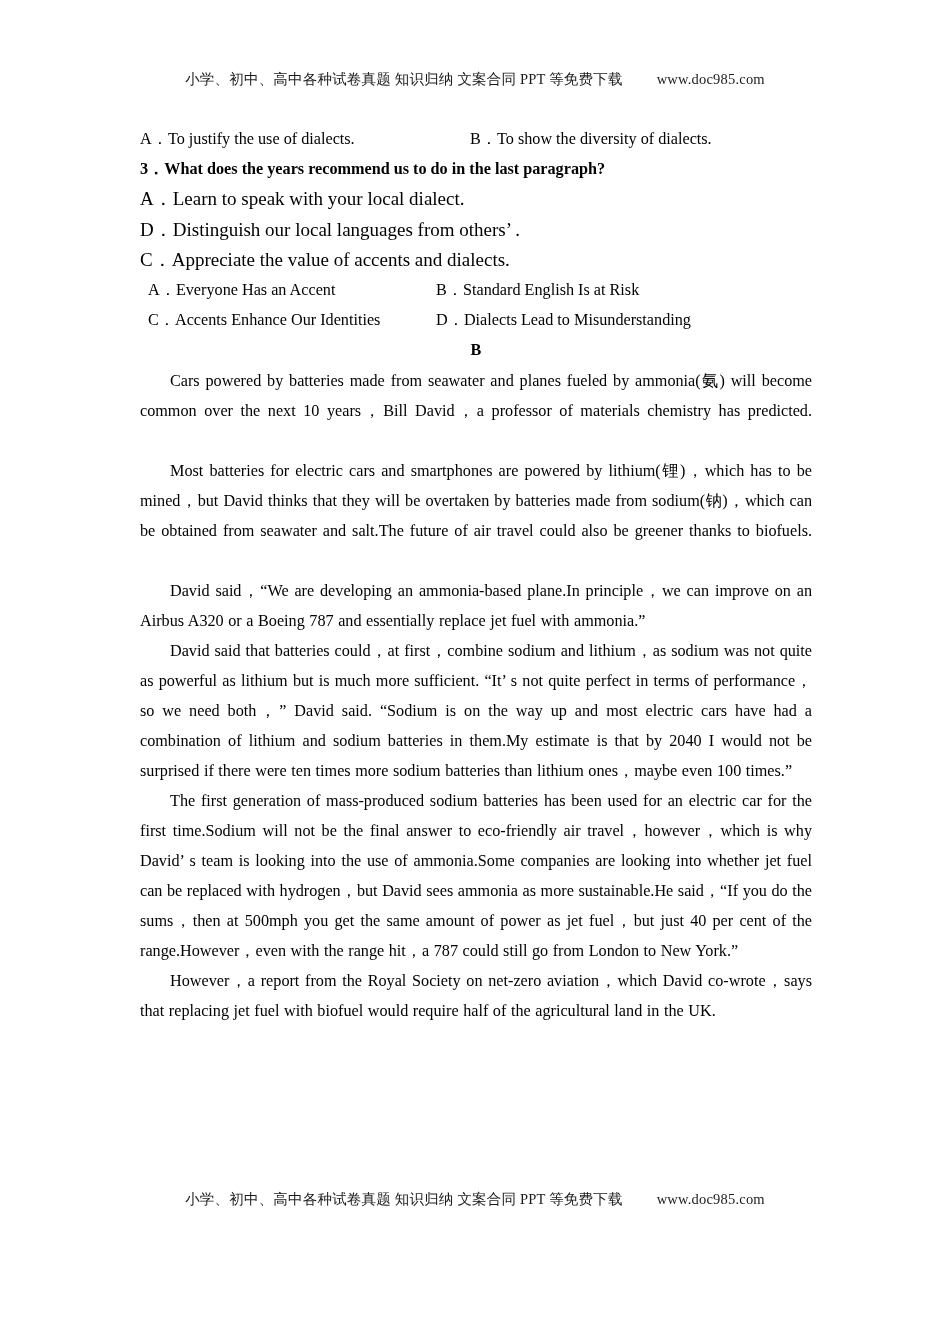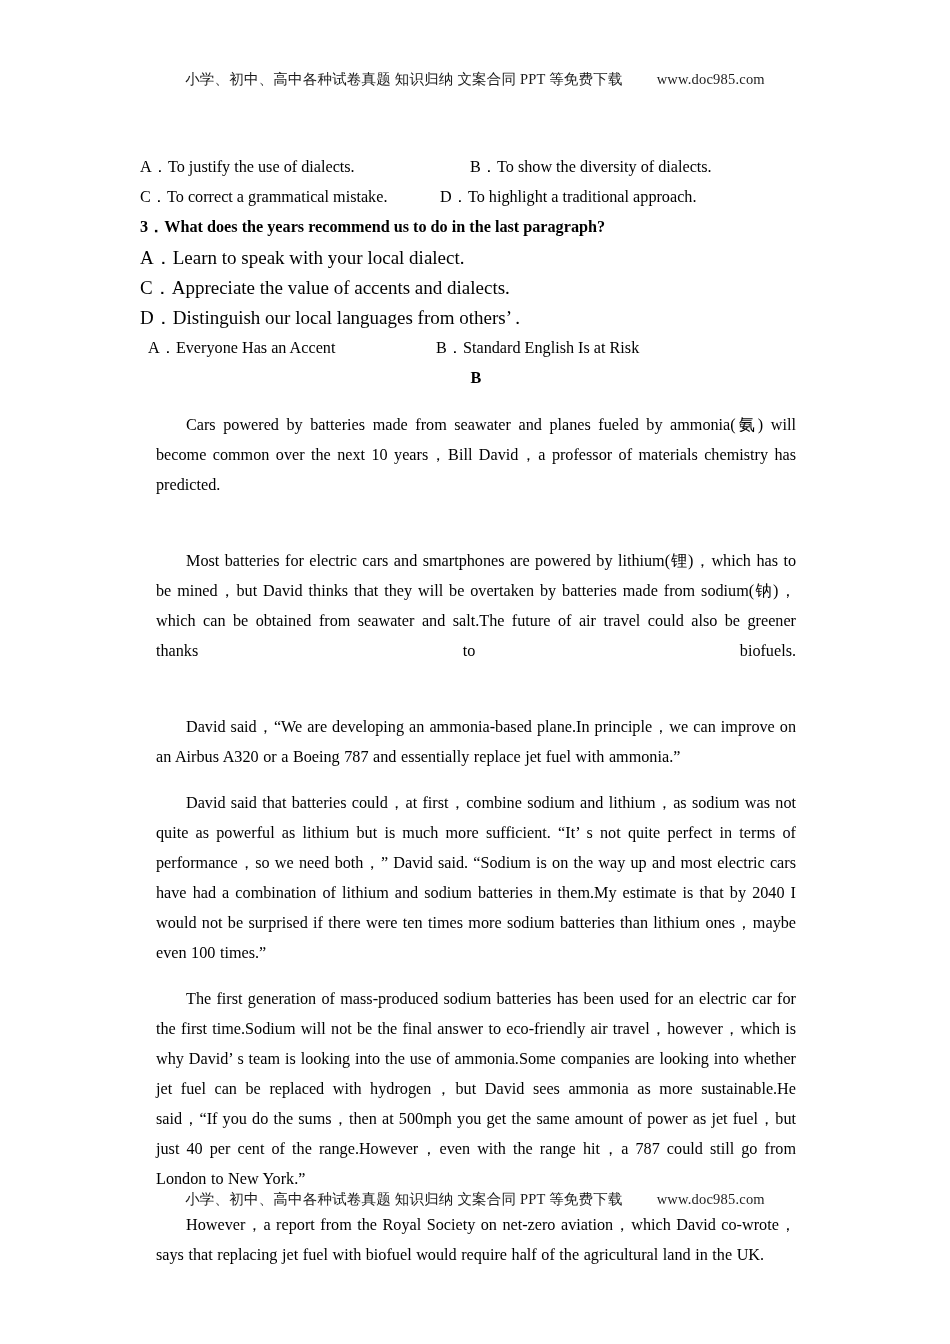"A．To justify the use of" .content { top: 152px -> 124px }
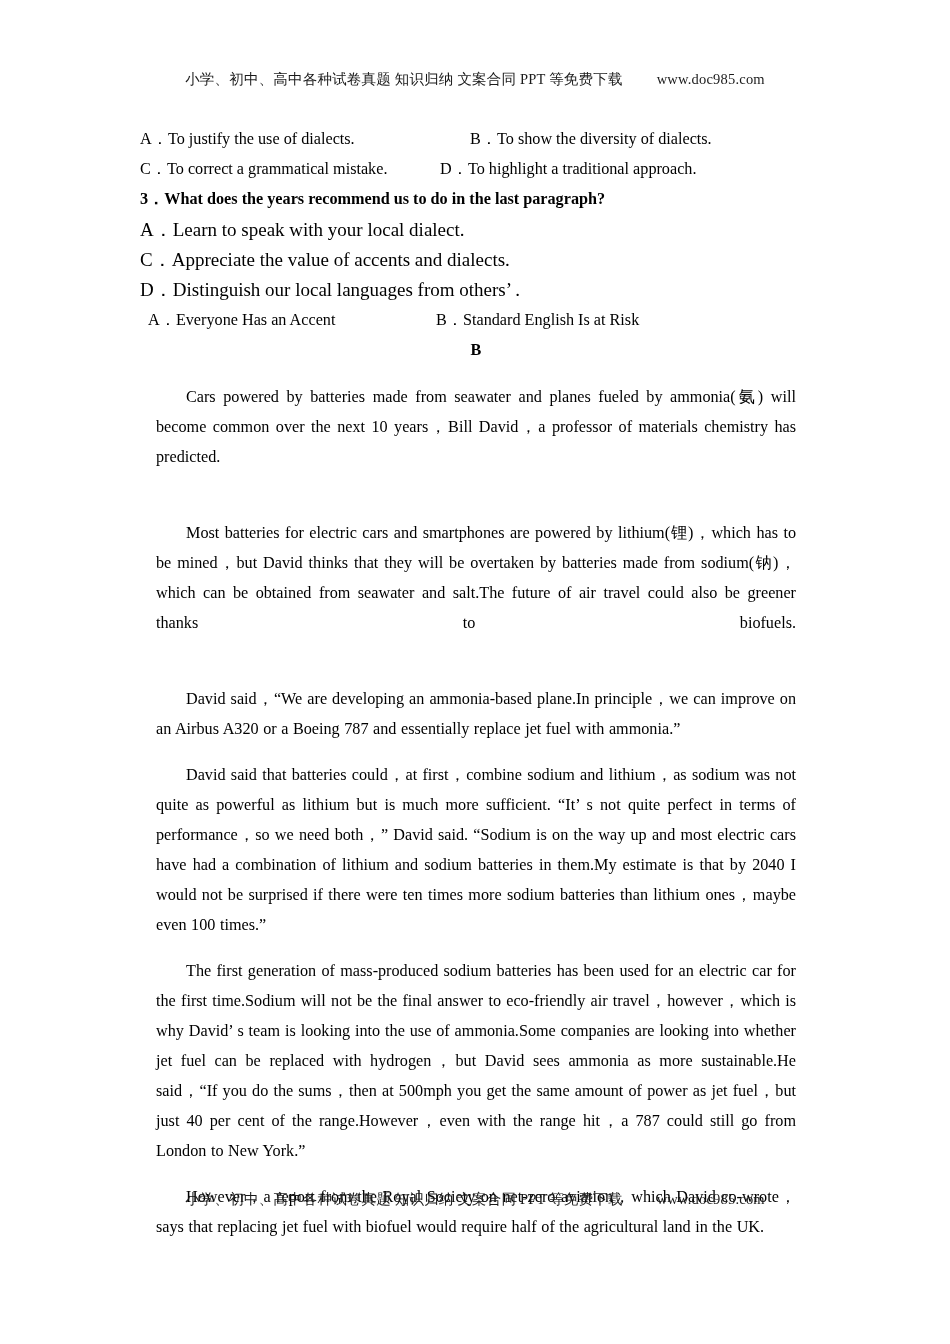"C．To correct a grammatical mistake." div.opt-row { html: <div> <span><span>C．</span><span>To correct a grammatical mistake.</span></span><span><span>D．</span><span>To highlight a traditional approach.</span></span> </div> -> none }
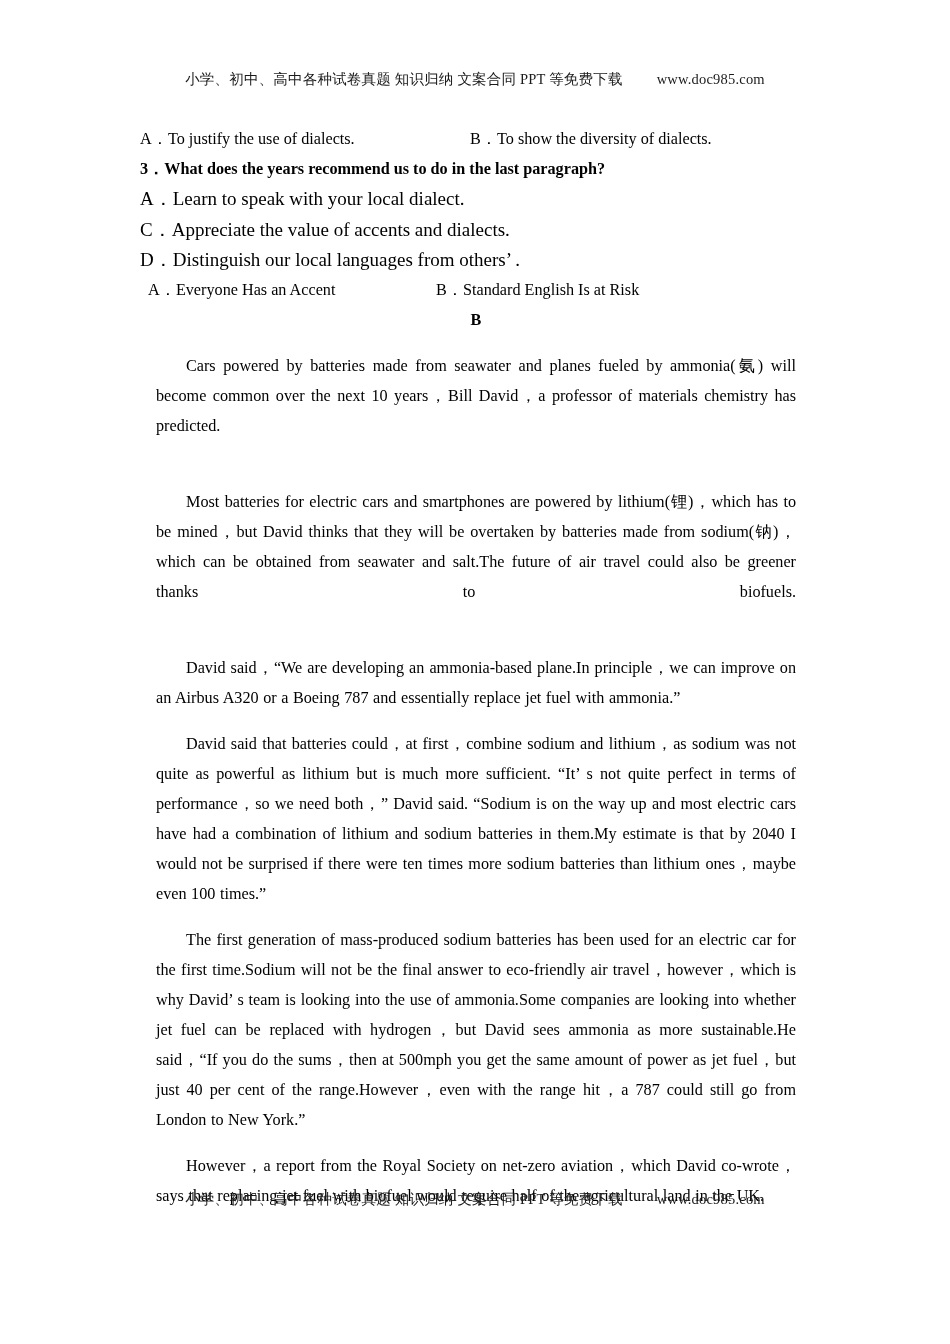"C．Appreciate the value of accents" div.line { order: before "D．Distinguish our local languages from" -> after "D．Distinguish our local languages from" }
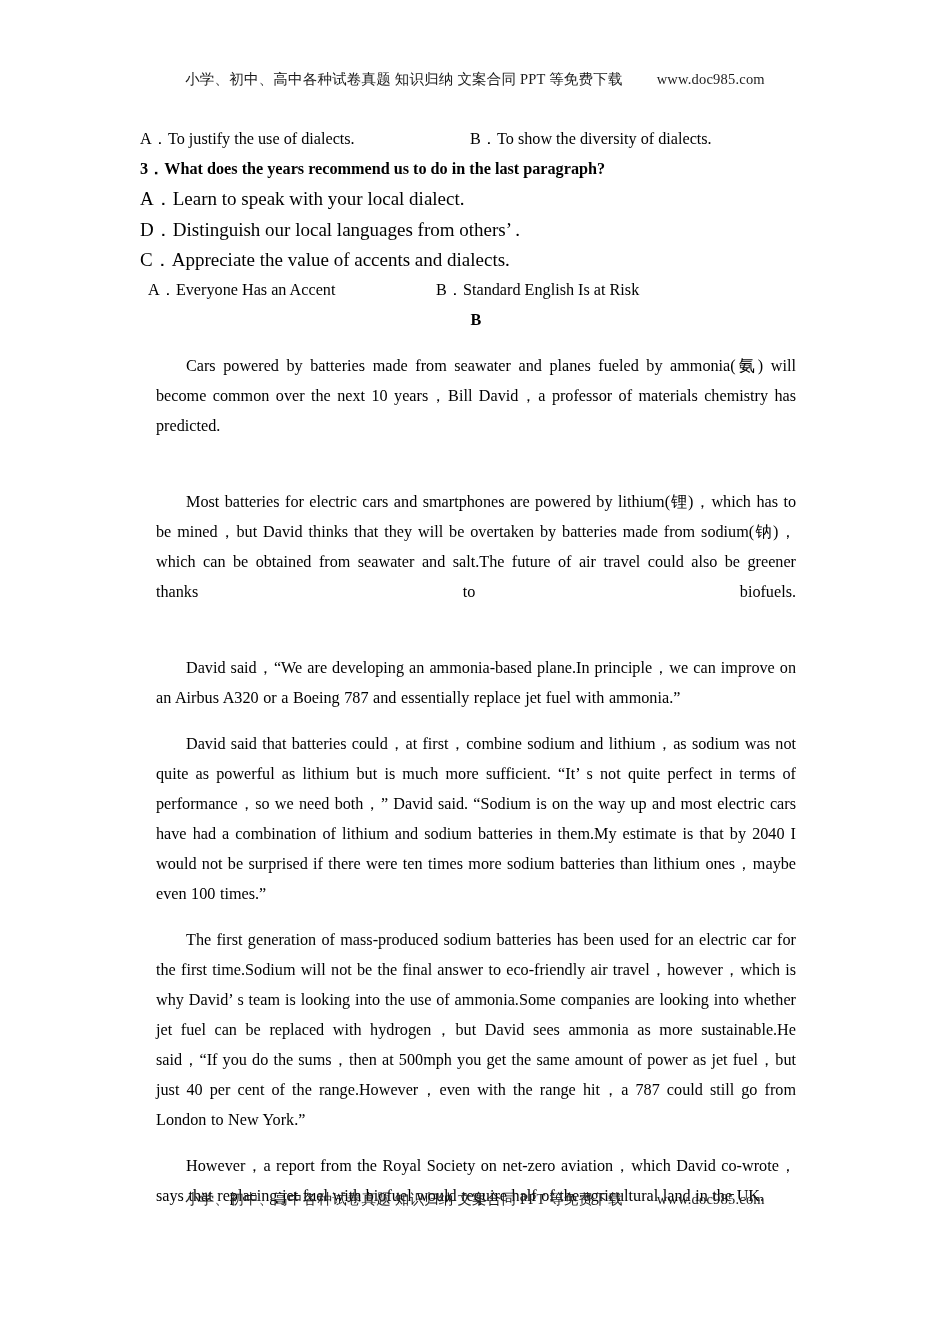"C．Accents Enhance Our Identities" div.opt-row { html: none -> <div> <span><span>C．</span><span>Accents Enhance Our Identities</span></span><span><span>D．</span><span>Dialects Lead to Misunderstanding</span></span> </div> }
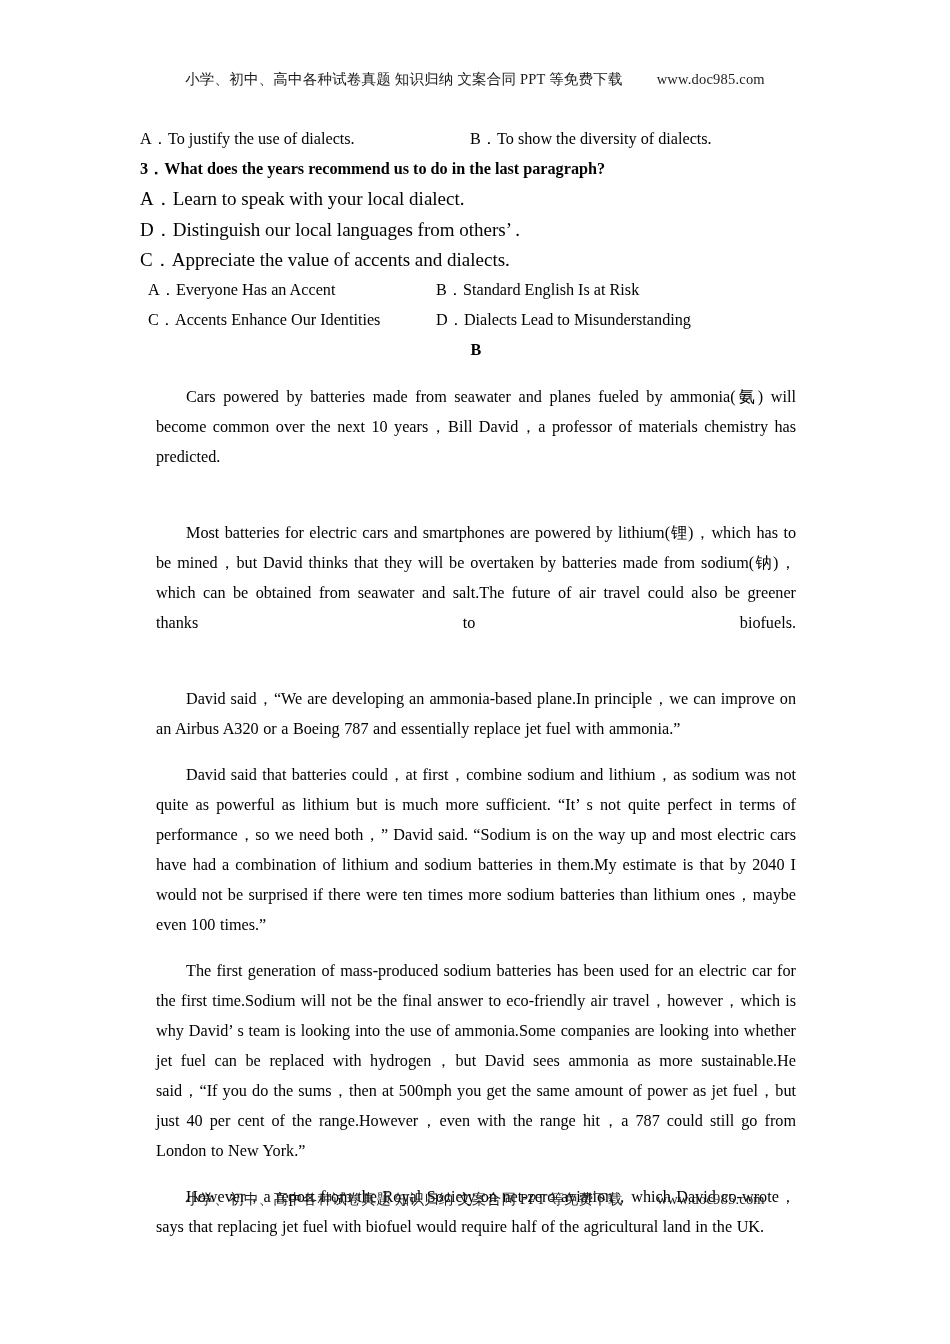"Cars powered by batteries made" .para { margin: 16px -> 0 }
